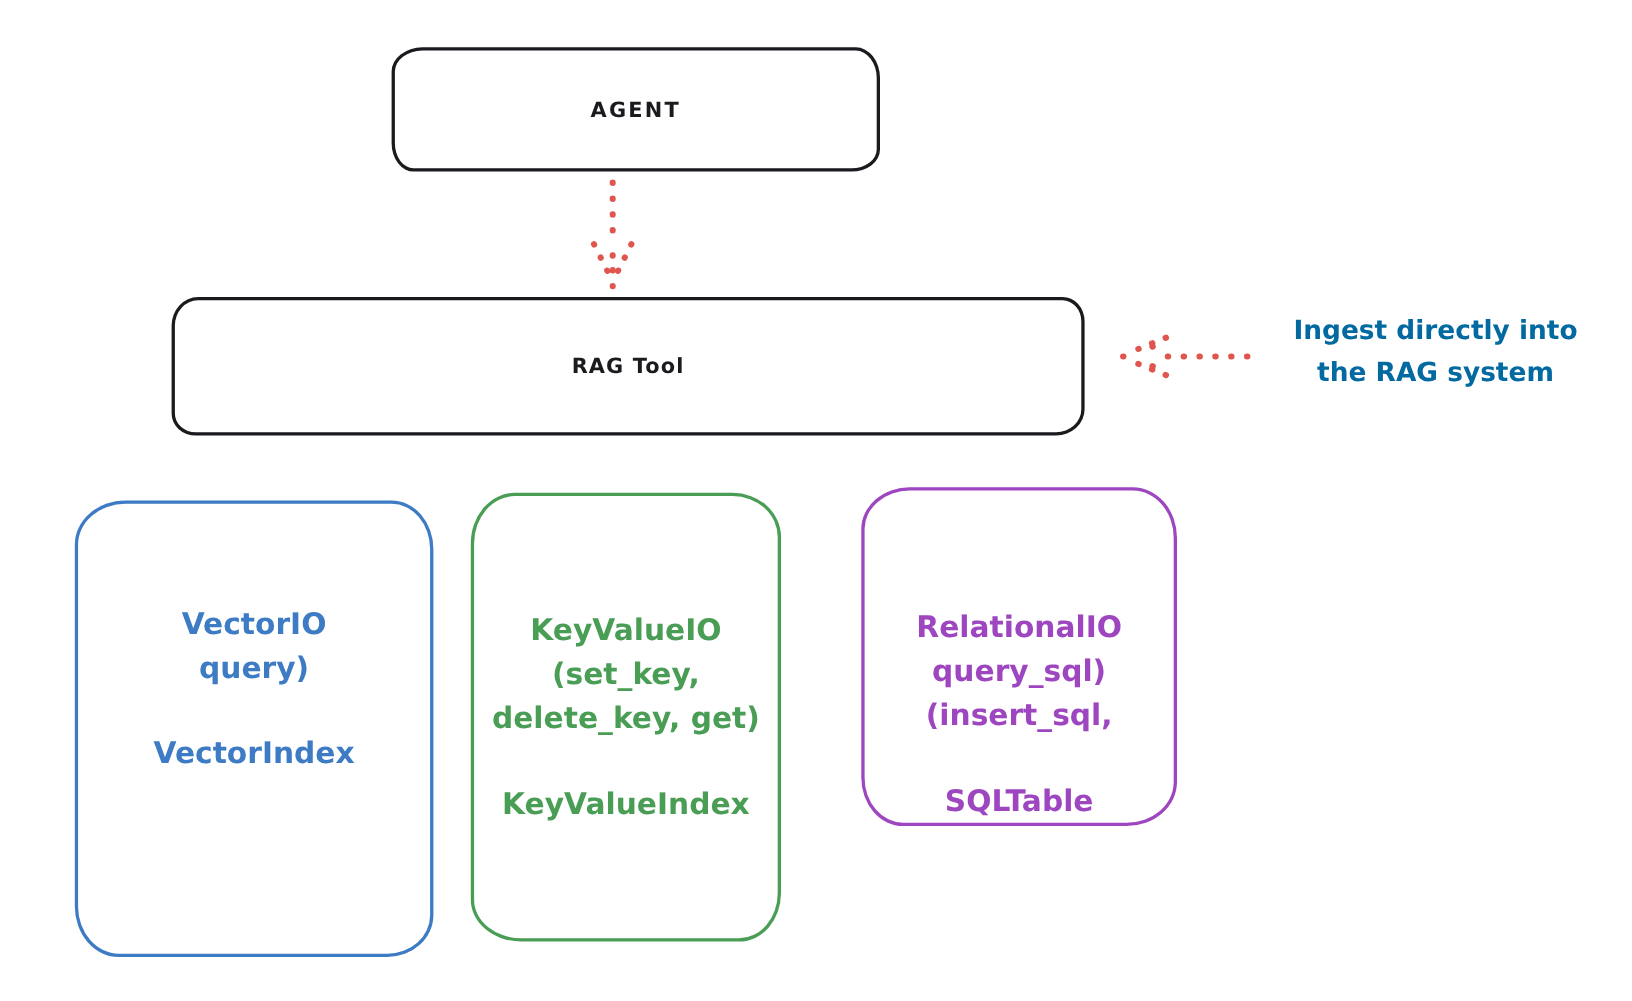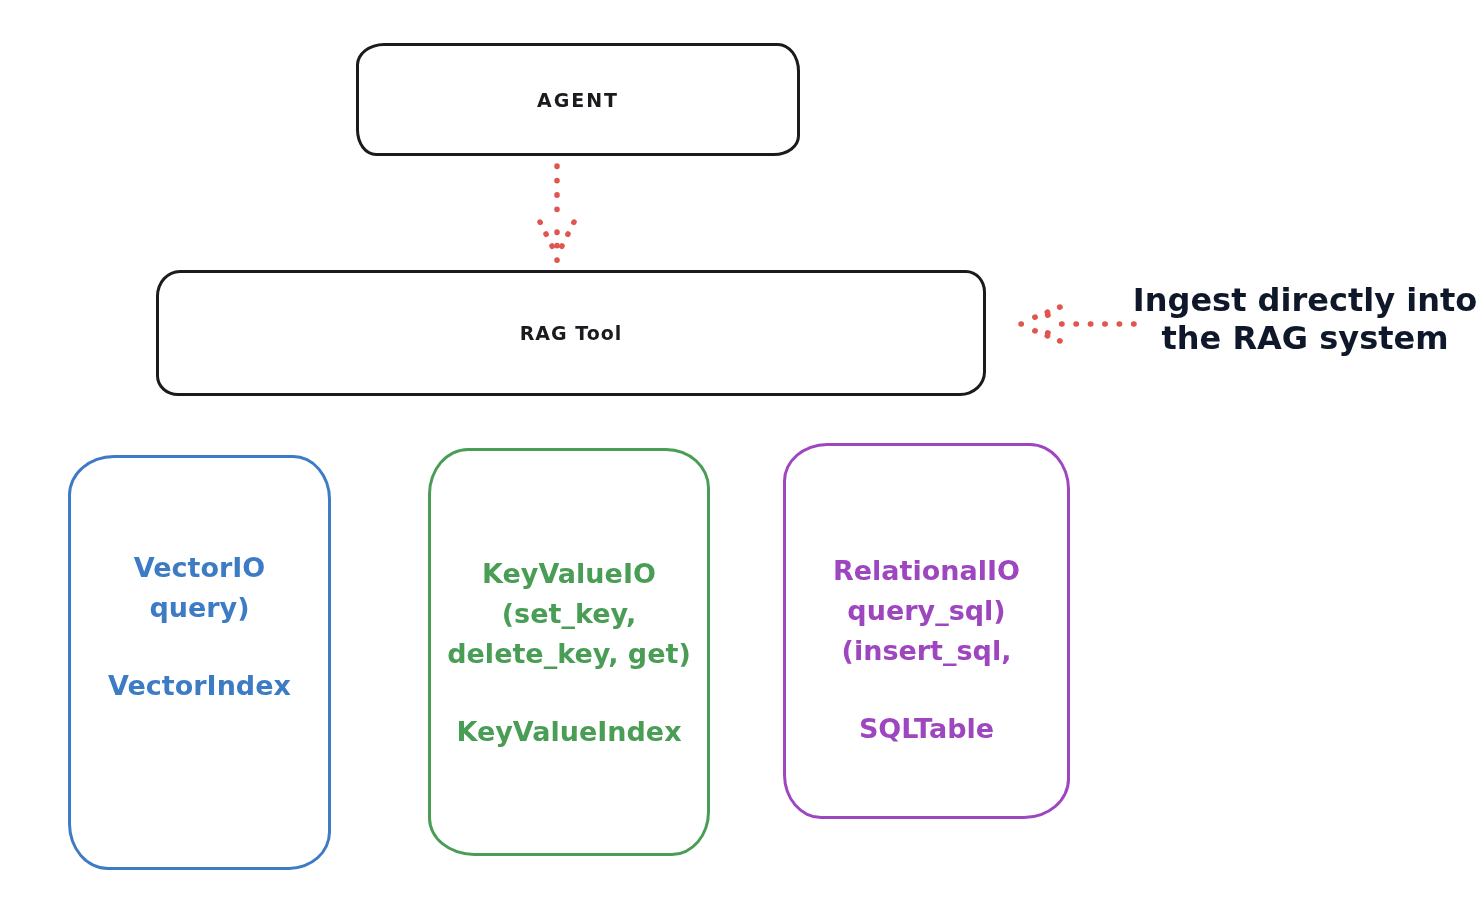"Ingest directly into" .annotation { color: #0f172a -> #0369a1; font-size: 32px -> 24px }
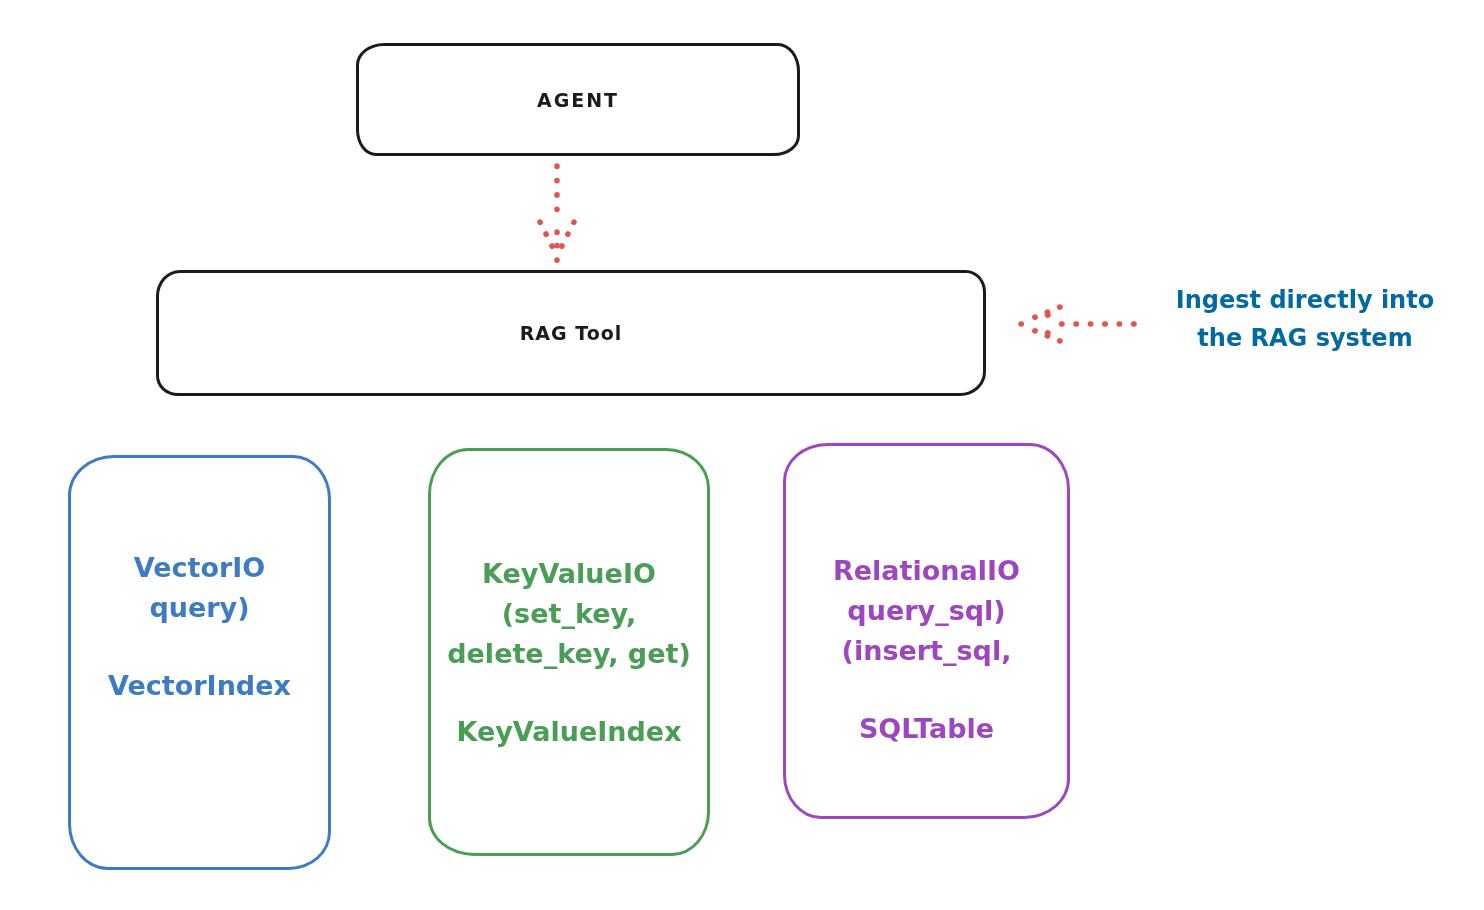"VectorIO" .node-vector { width: 263px -> 326px }
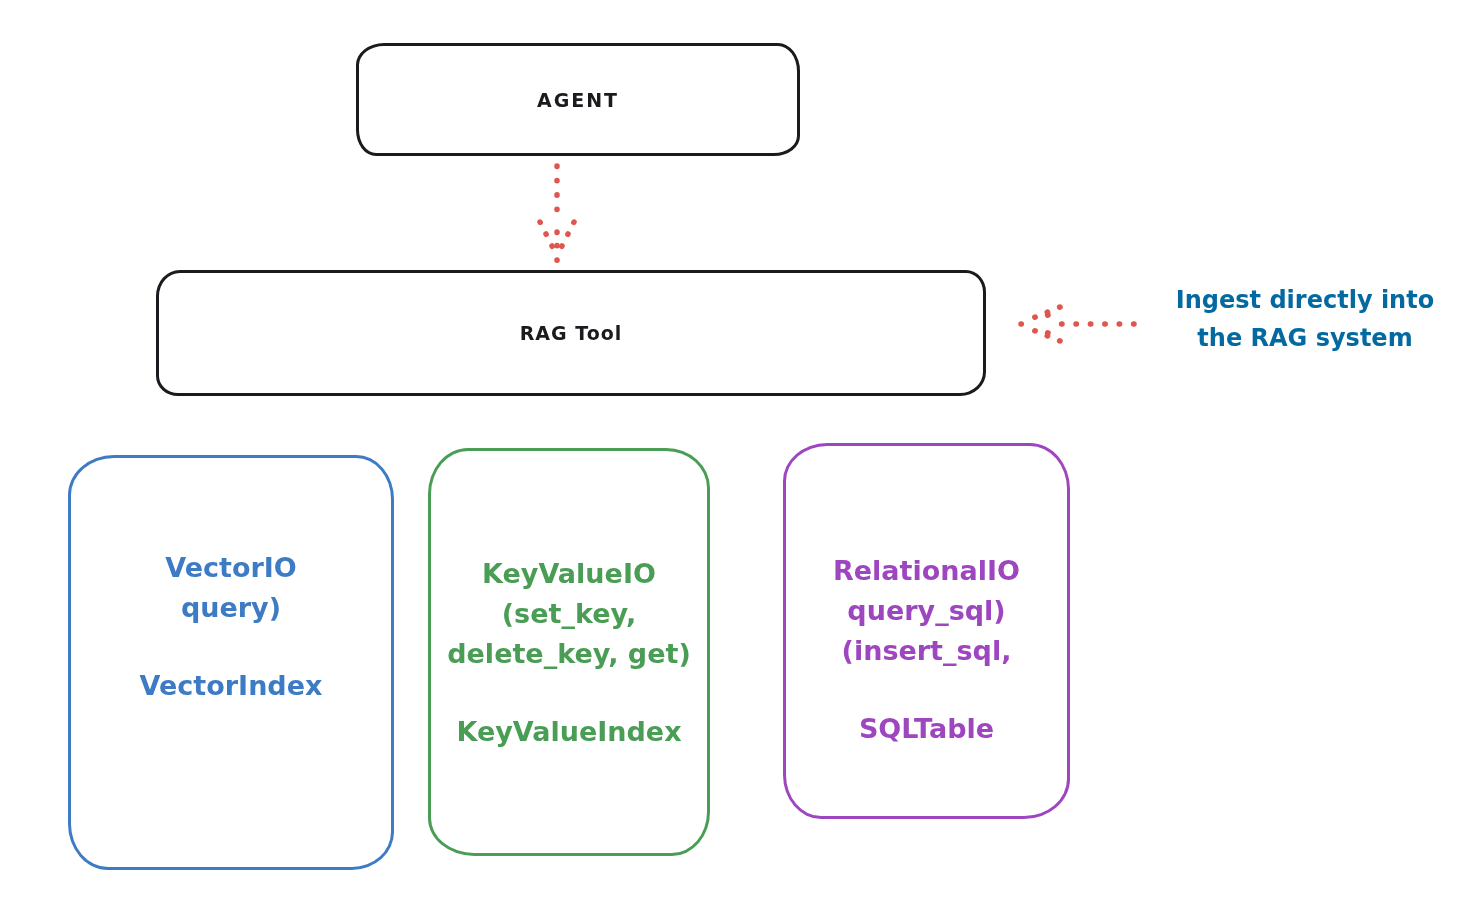"RelationalIO" .node-relational { height: 376px -> 308px }
